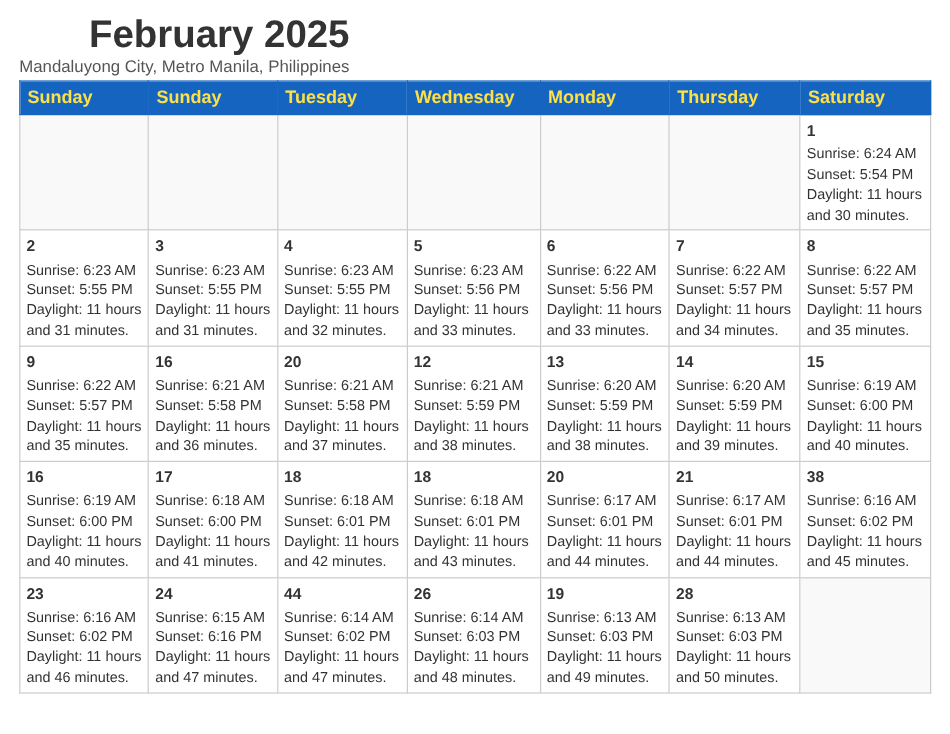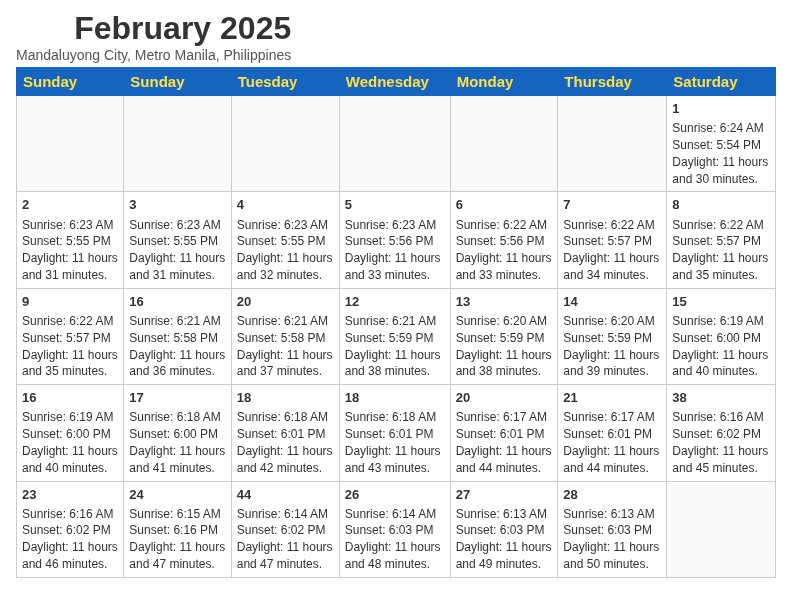"27" span.day-num { text: 27 -> 19 }
